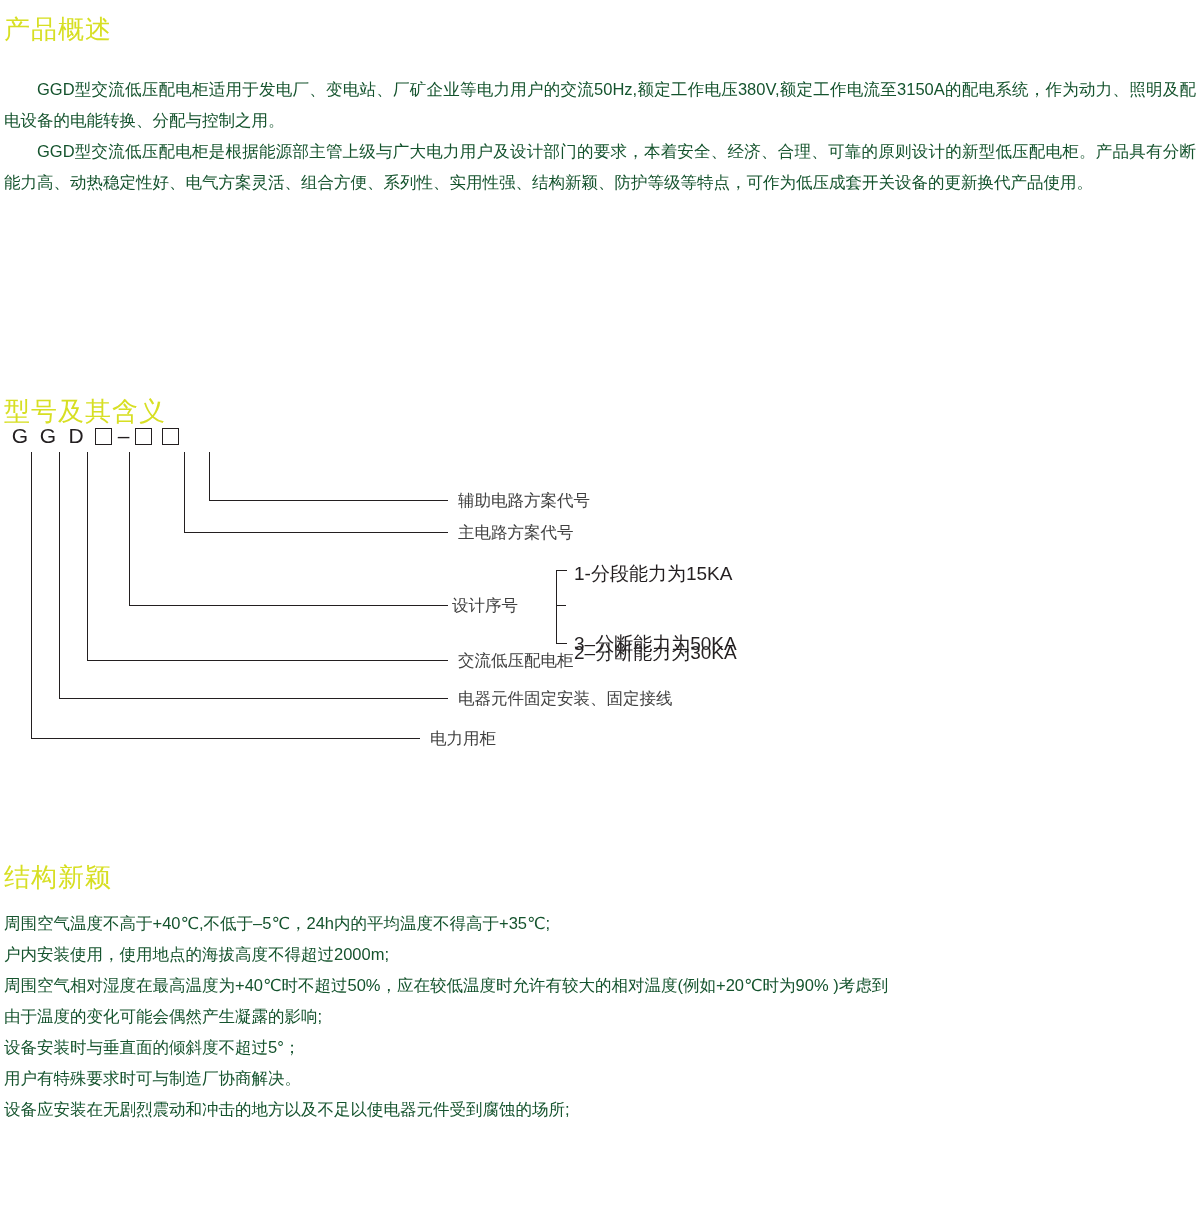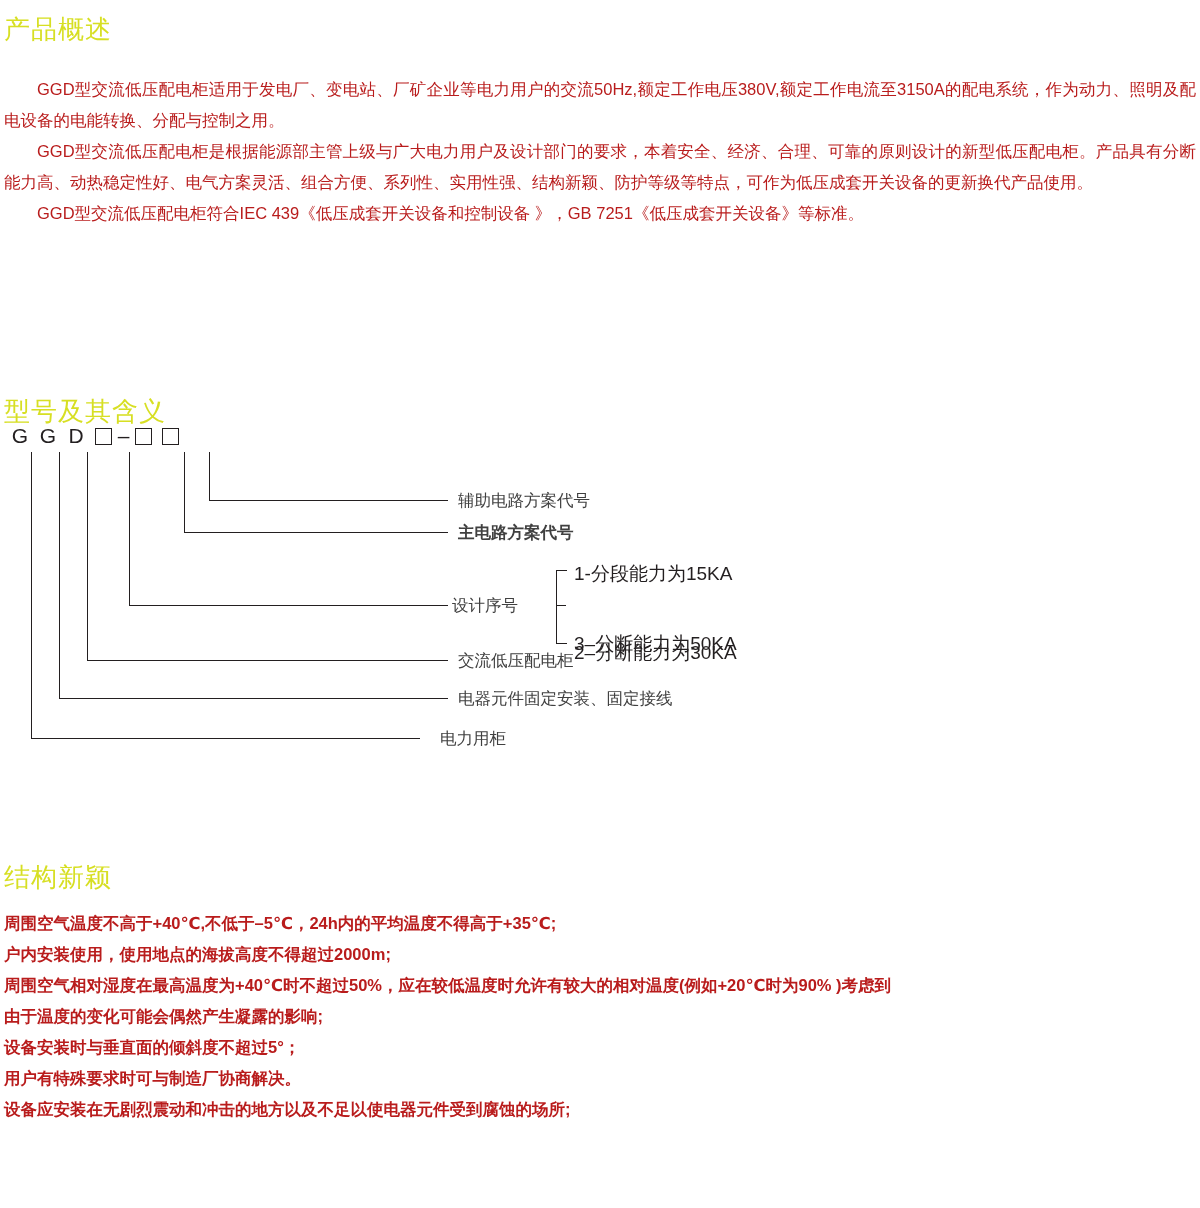"GGD型交流低压配电柜适用于发电厂、变电站、厂矿企业等电力用户的交流50Hz,额" .para-block { color: #b91c1c -> #14532d }
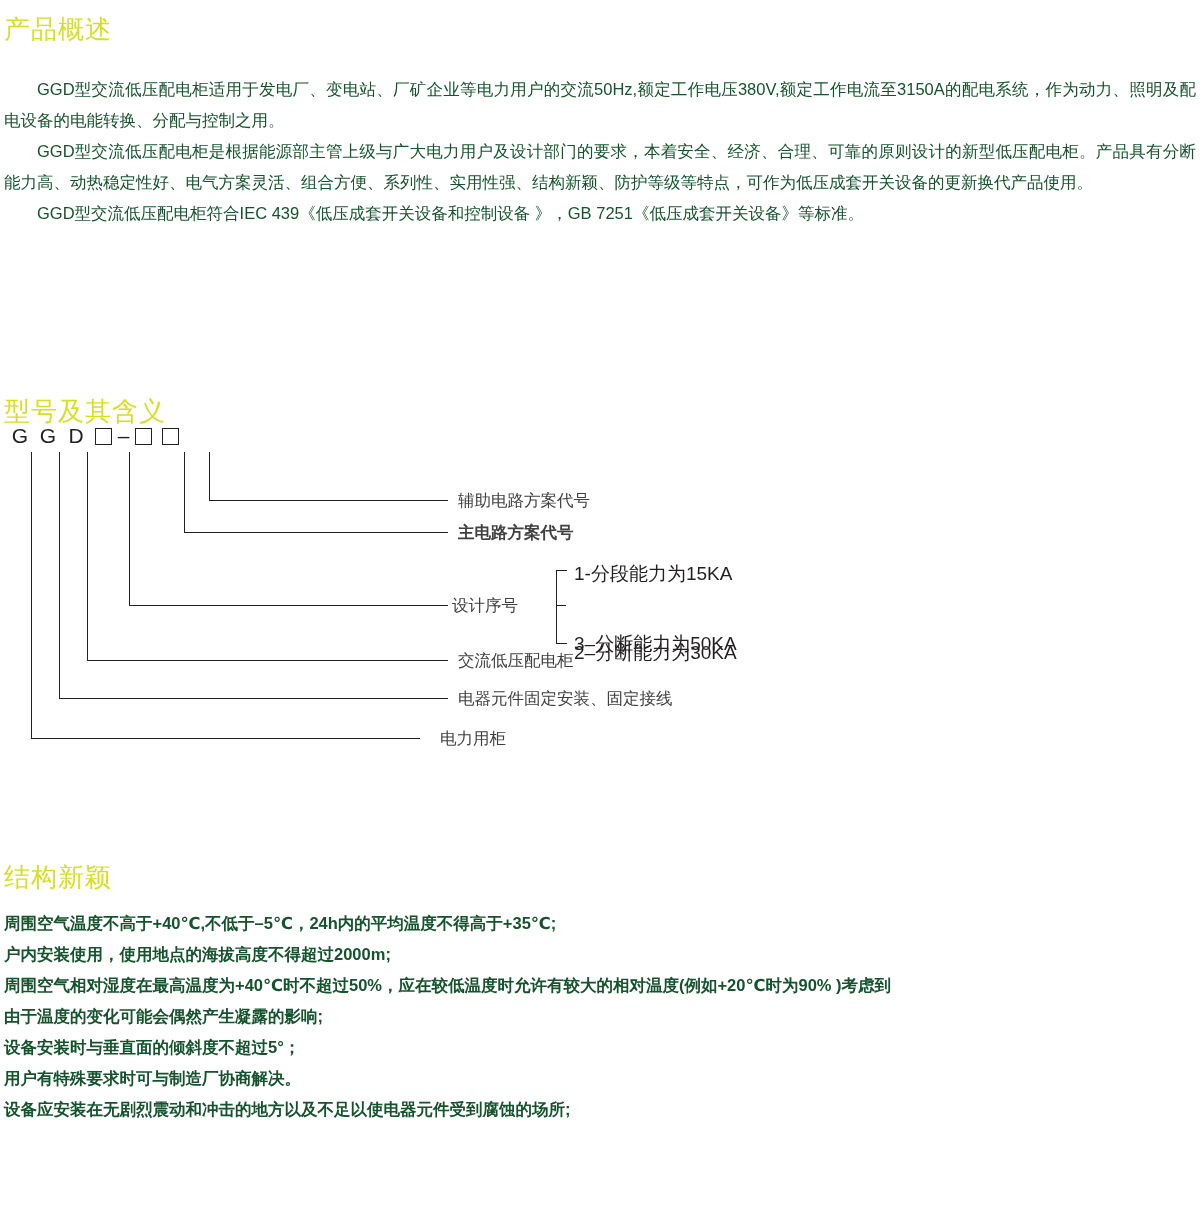"GGD型交流低压配电柜符合IEC 439《低压成套开关设备和控制设备 》，GB" p.para { html: <p>GGD型交流低压配电柜符合IEC 439《低压成套开关设备和控制设备 》，GB 7251《低压成套开关设备》等标准。</p> -> none }
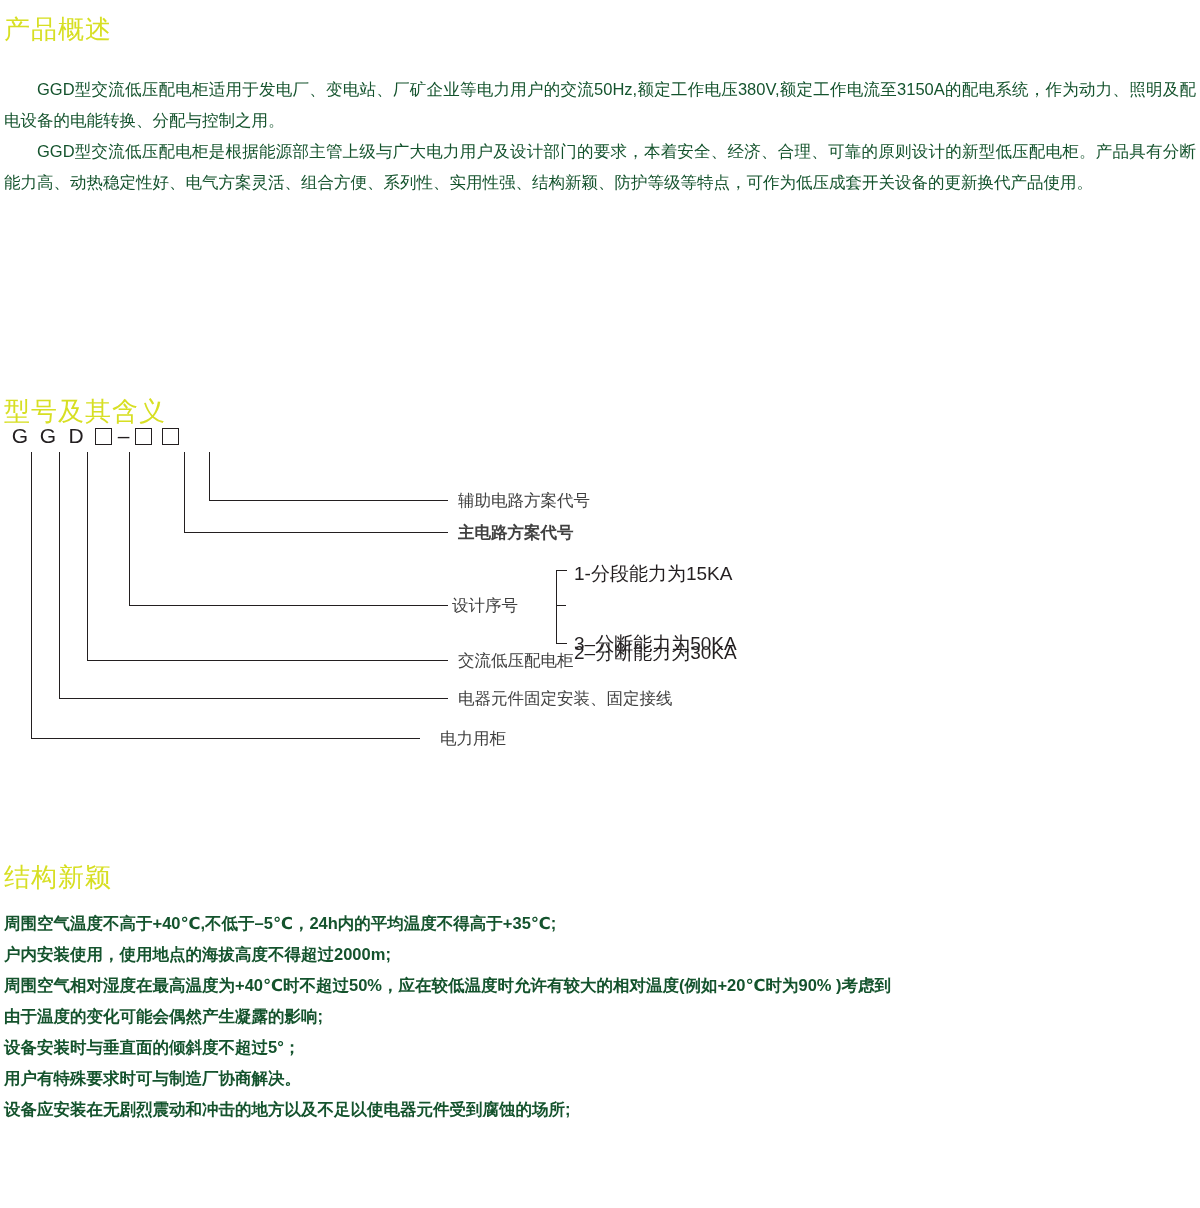"主电路方案代号" div.leader-label { font-weight: bold -> none }
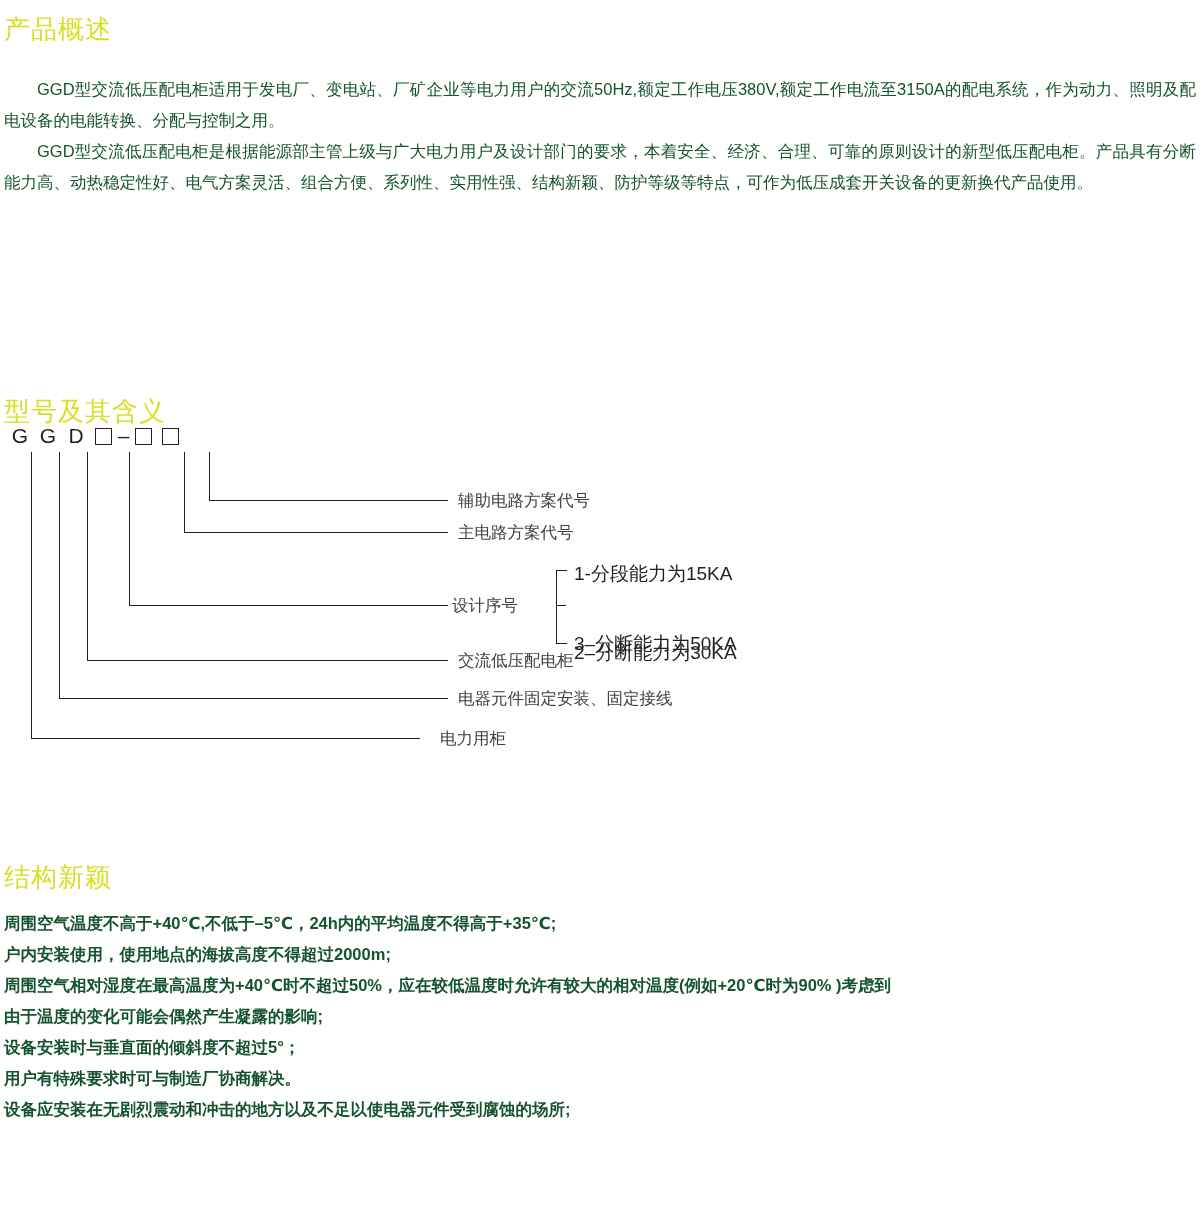"电力用柜" div.leader-label { left: 440px -> 430px }
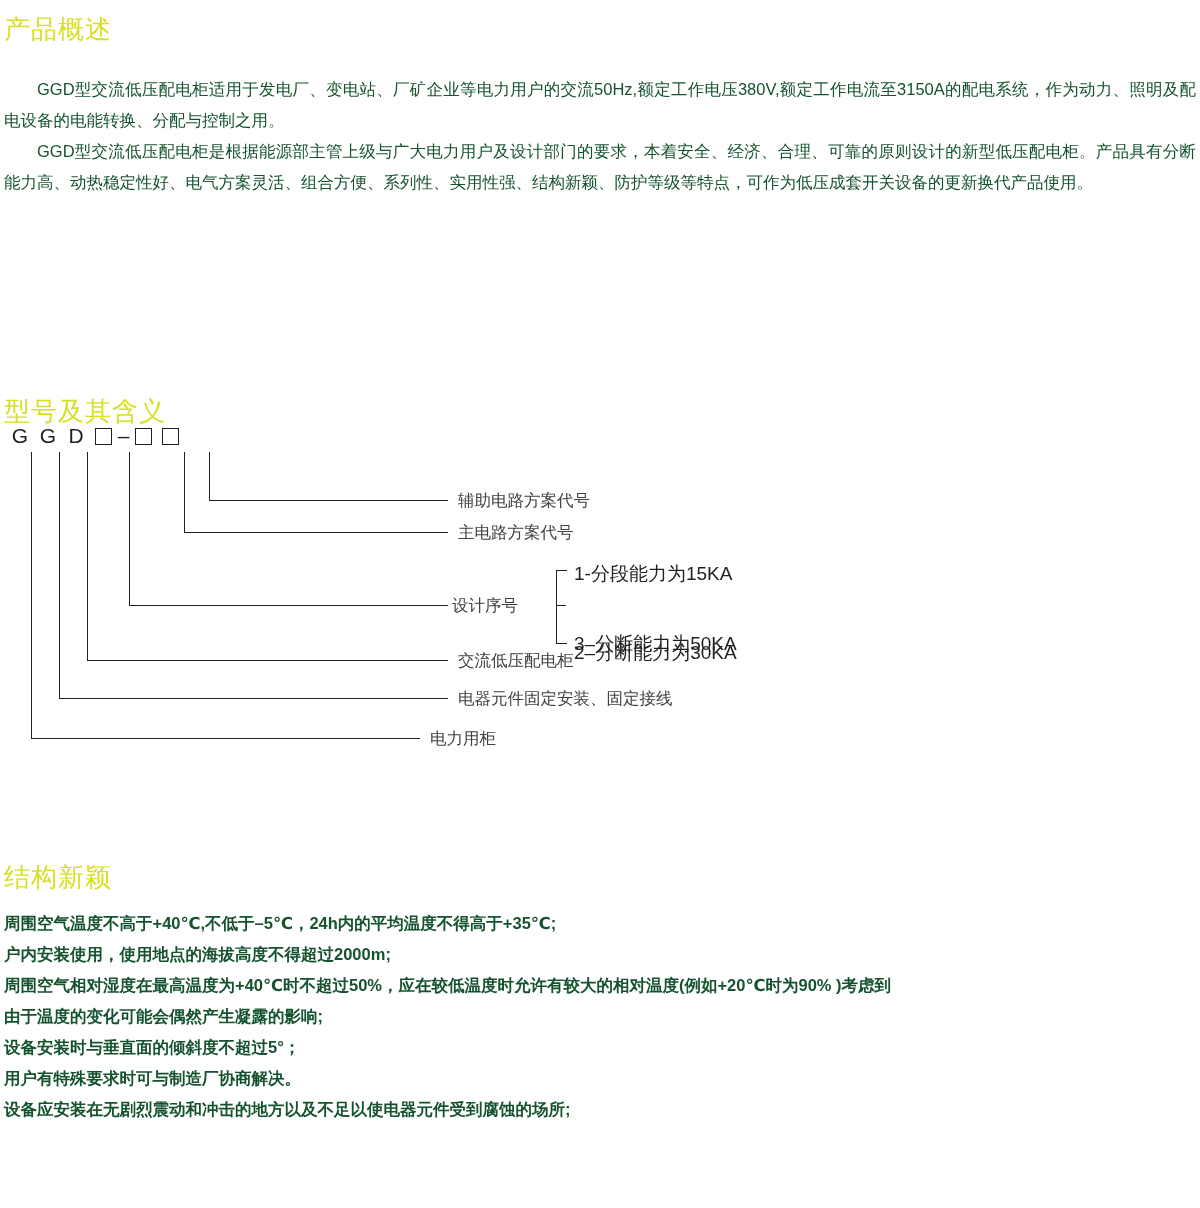"周围空气温度不高于+40℃,不低于–5℃，24h内的平均温度不得高于+35℃;" .usage-line { font-weight: bold -> none }
